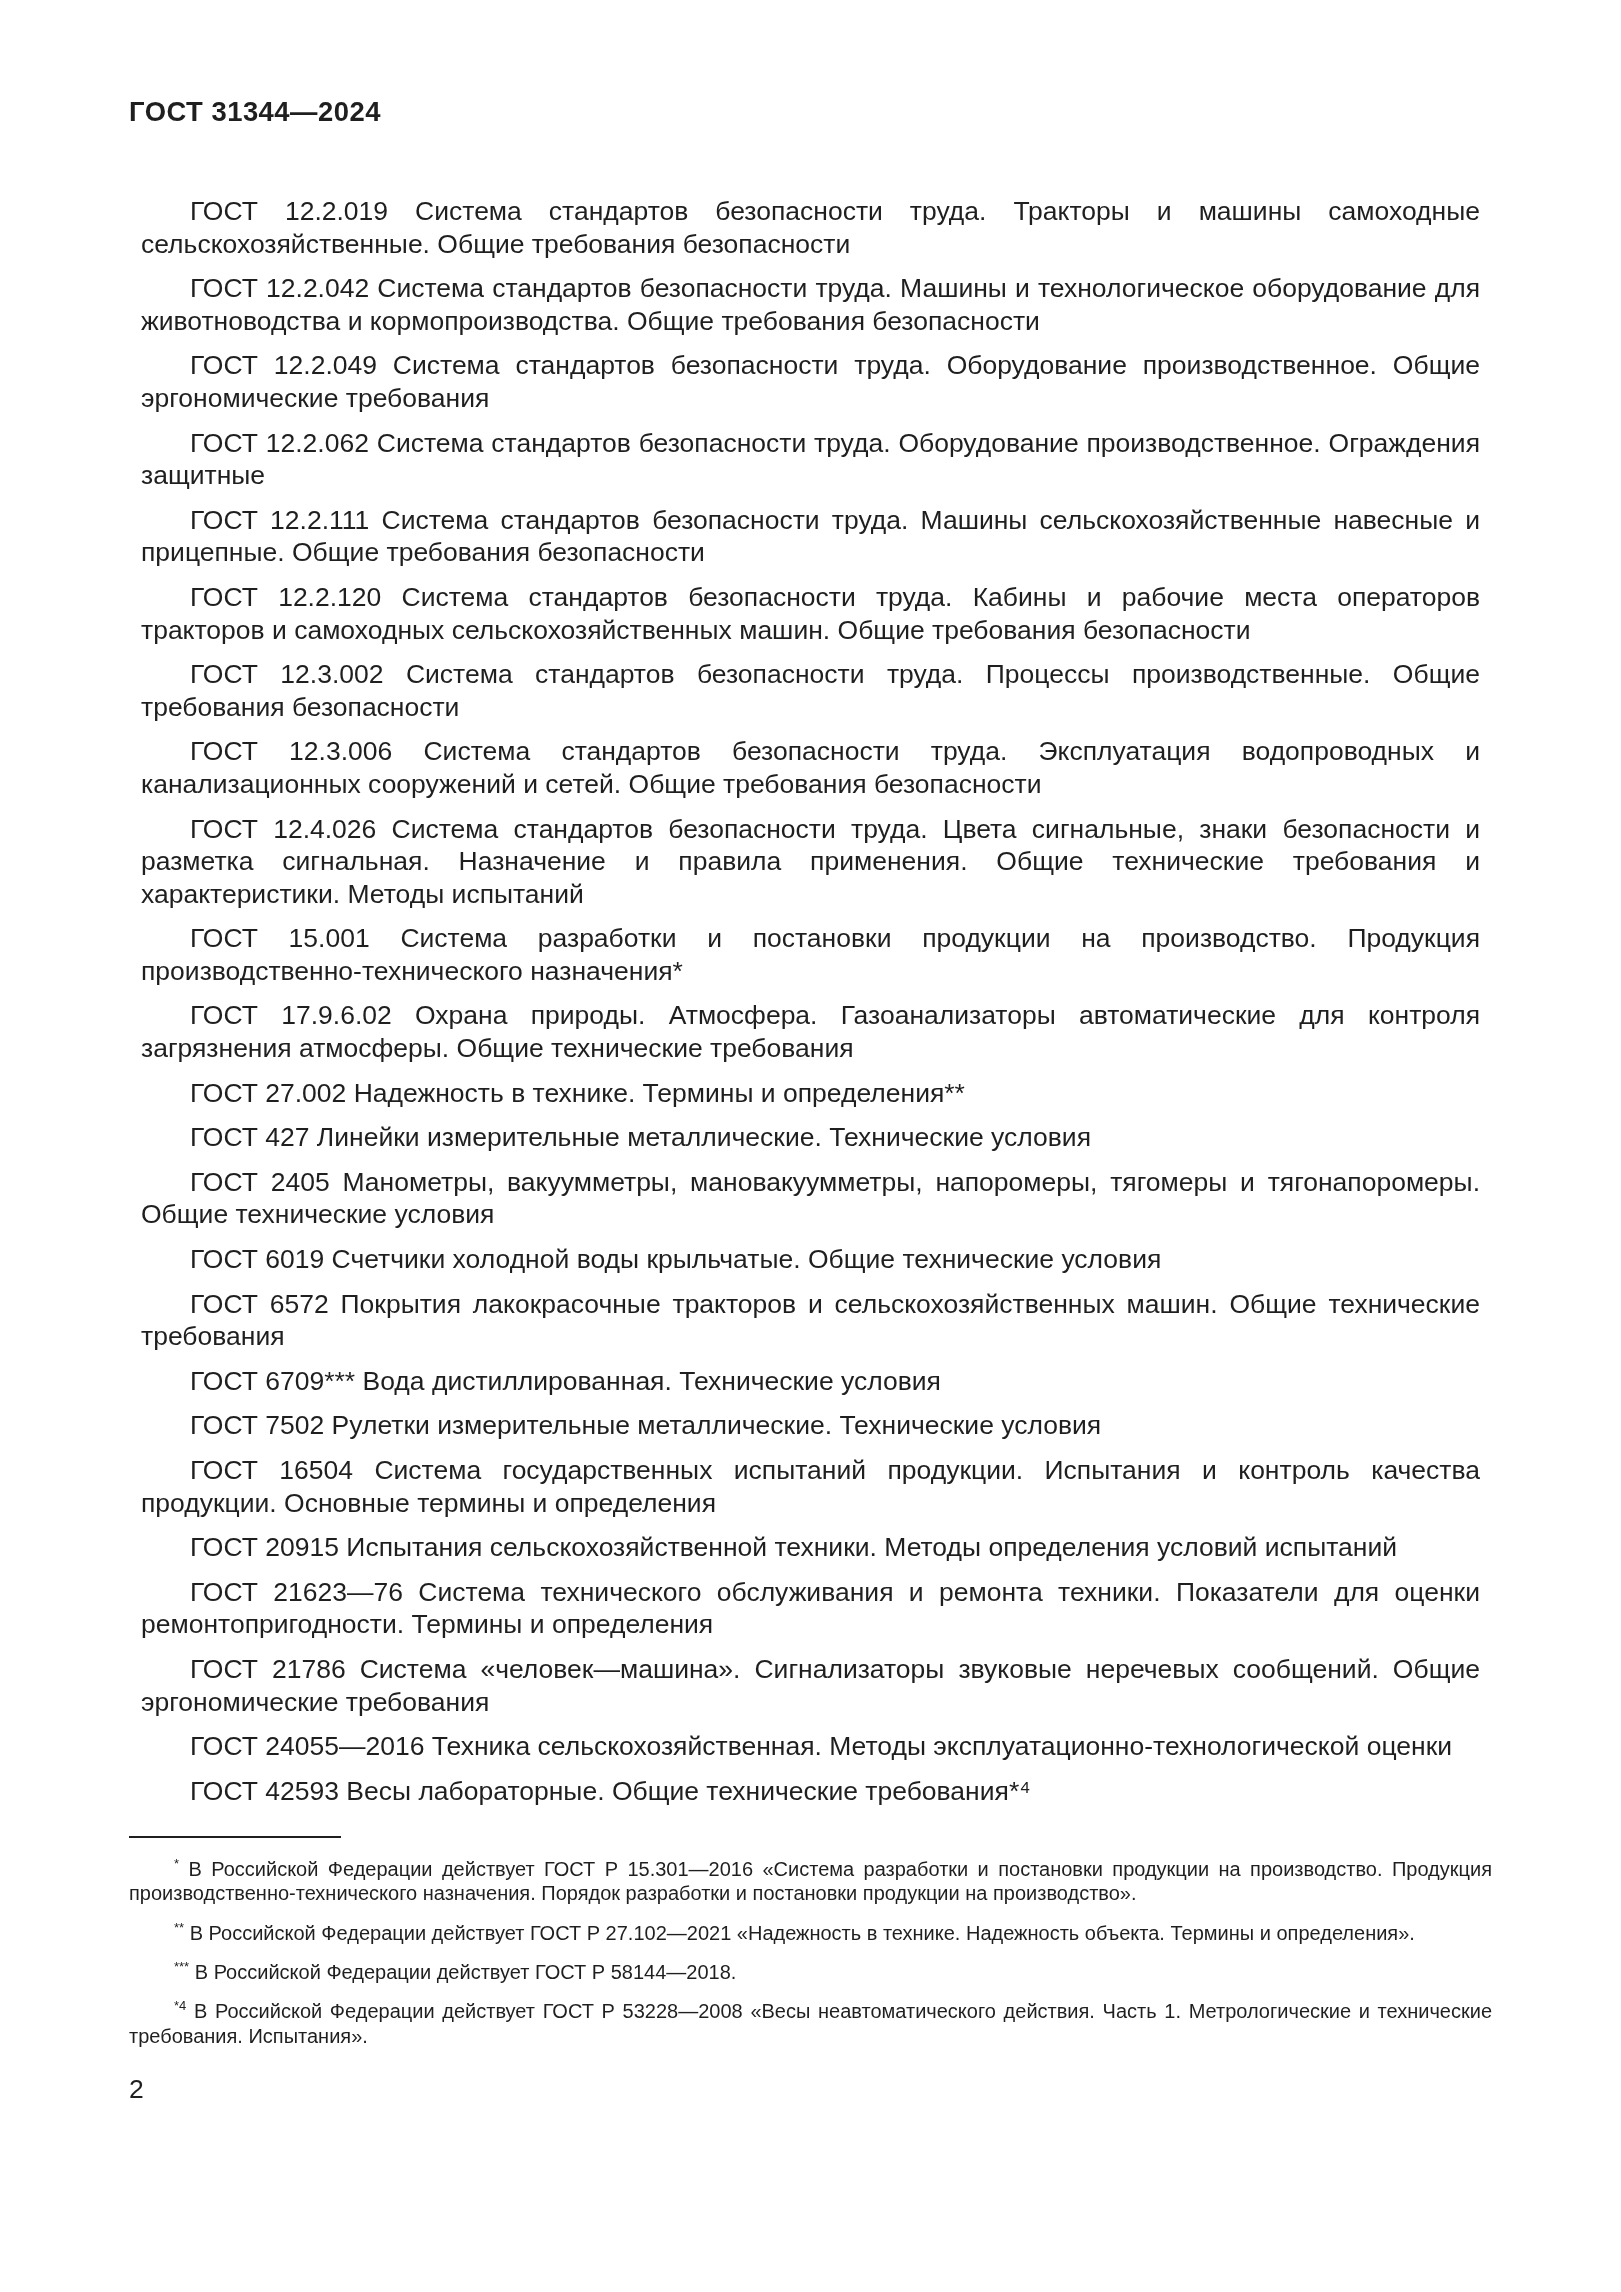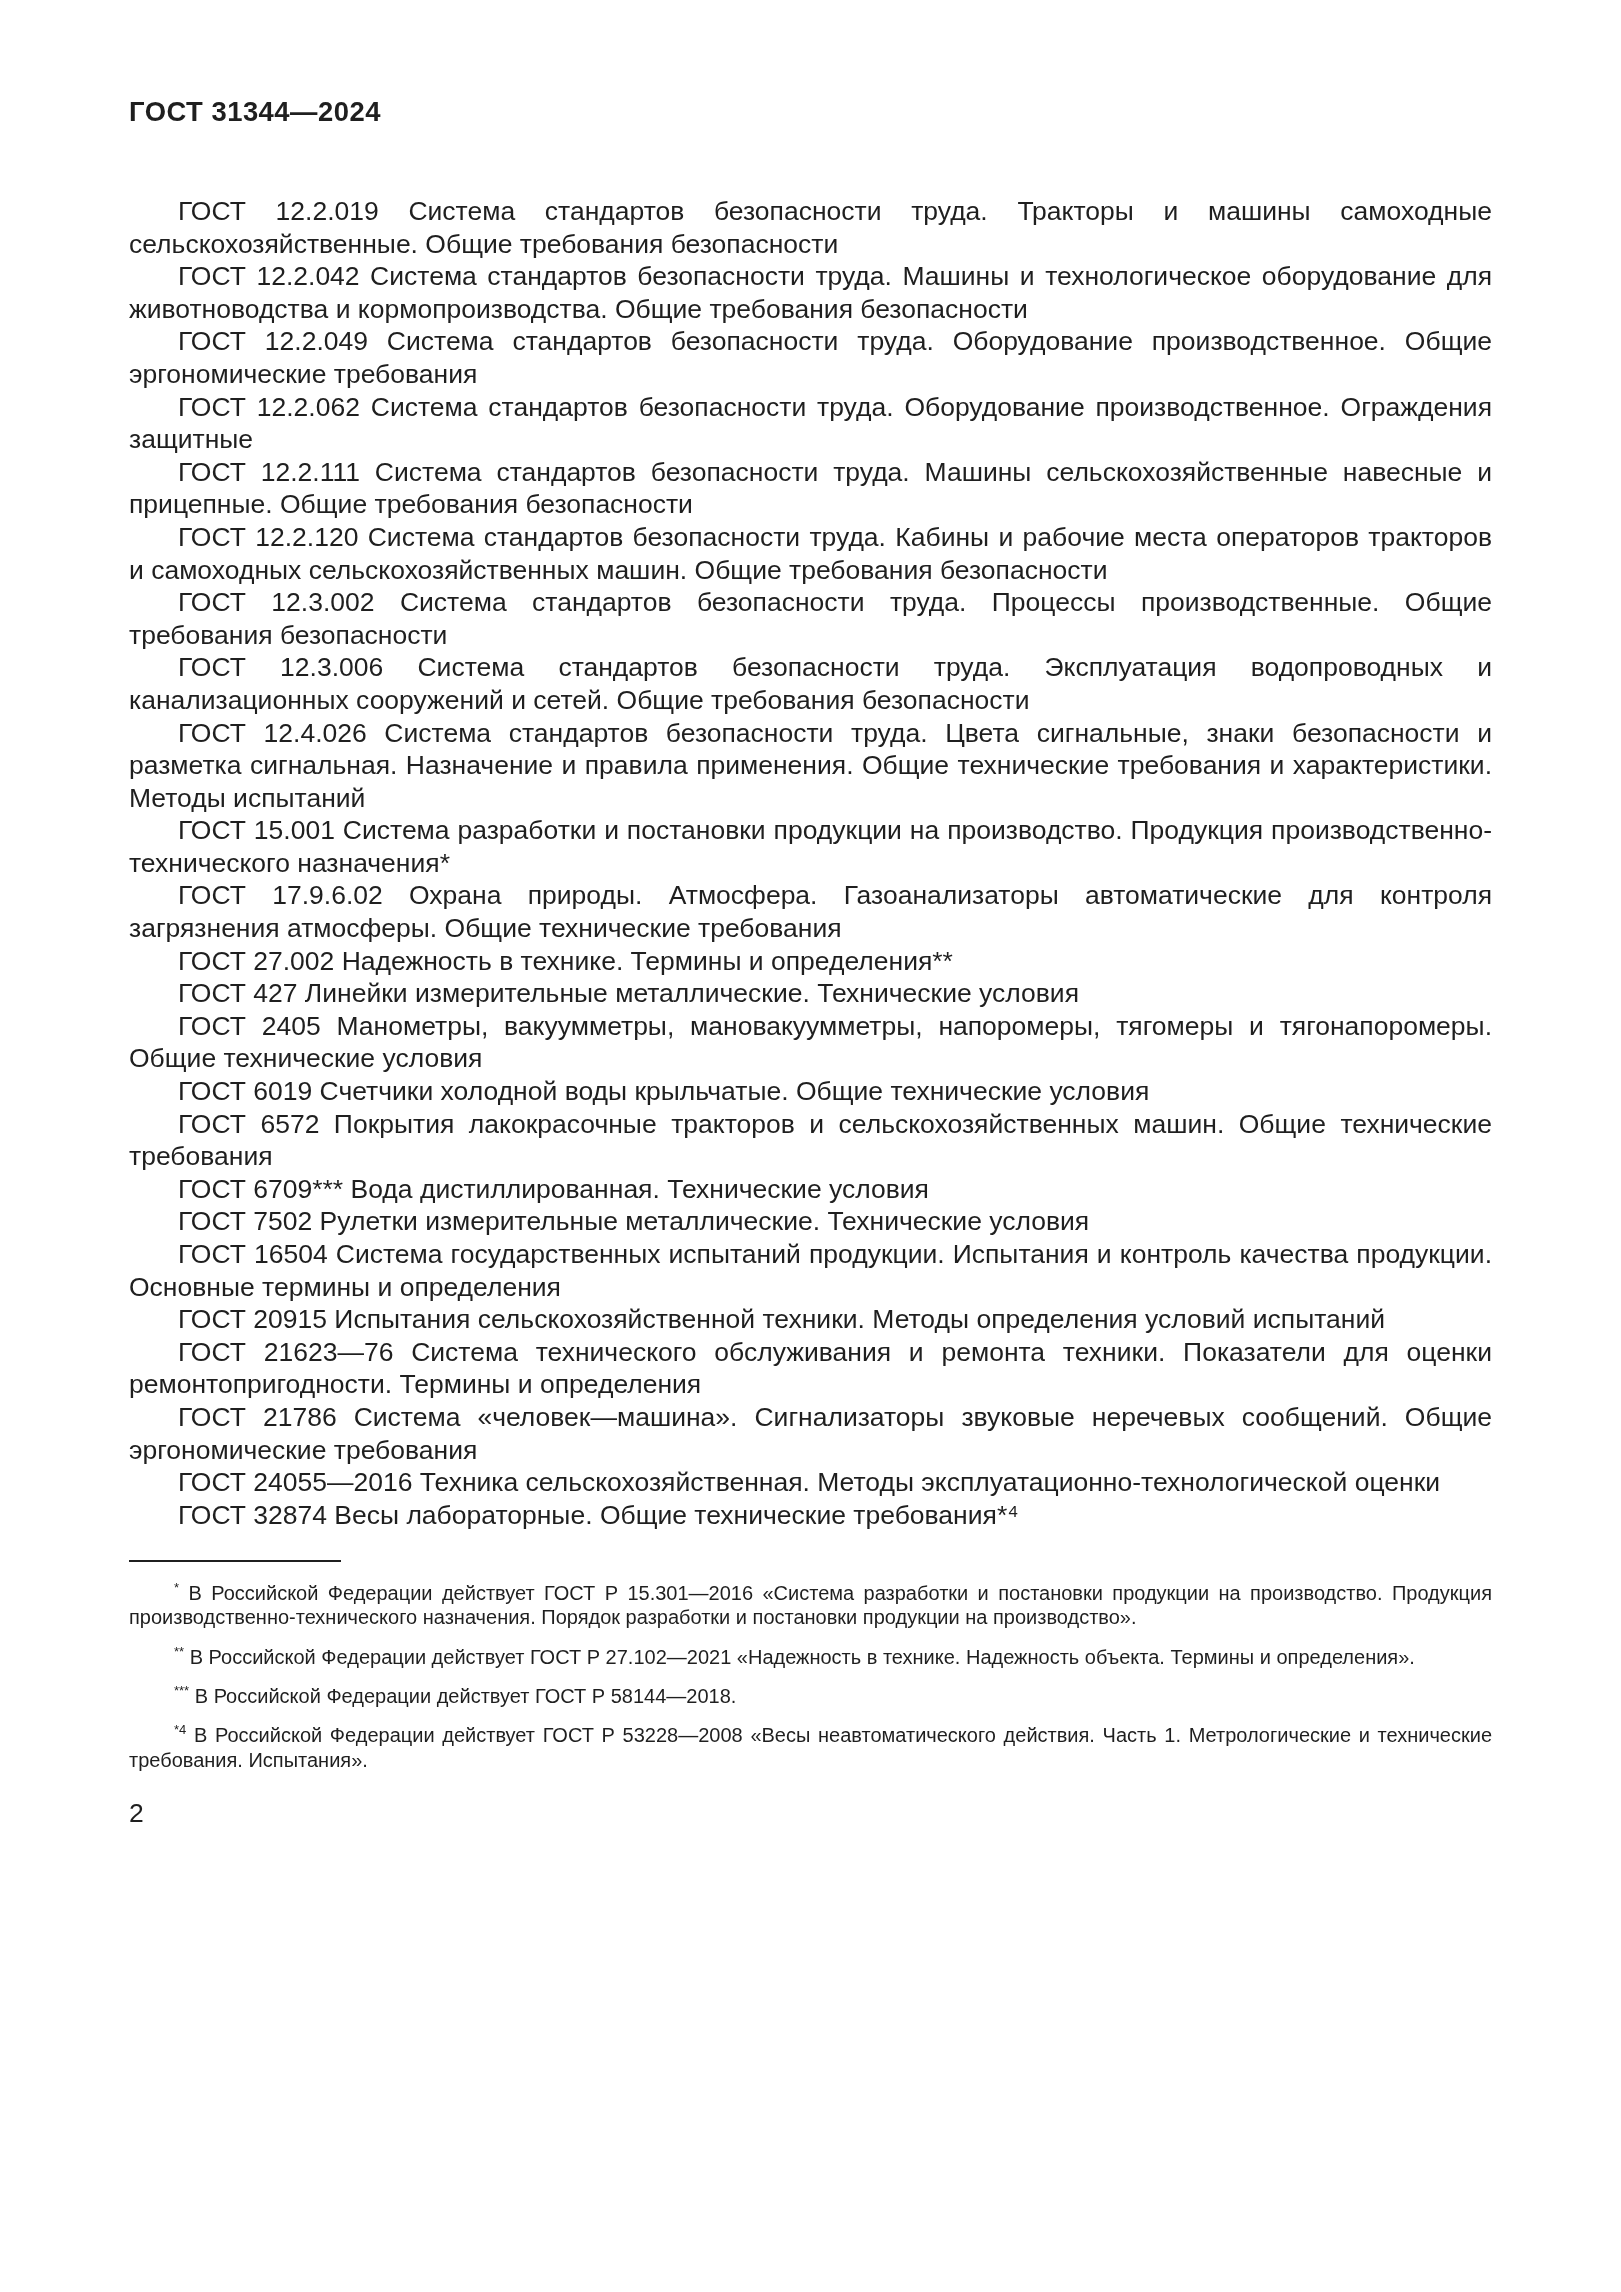"ГОСТ 12.2.019 Система стандартов" .refs p.ref { margin: 0 -> 12px }
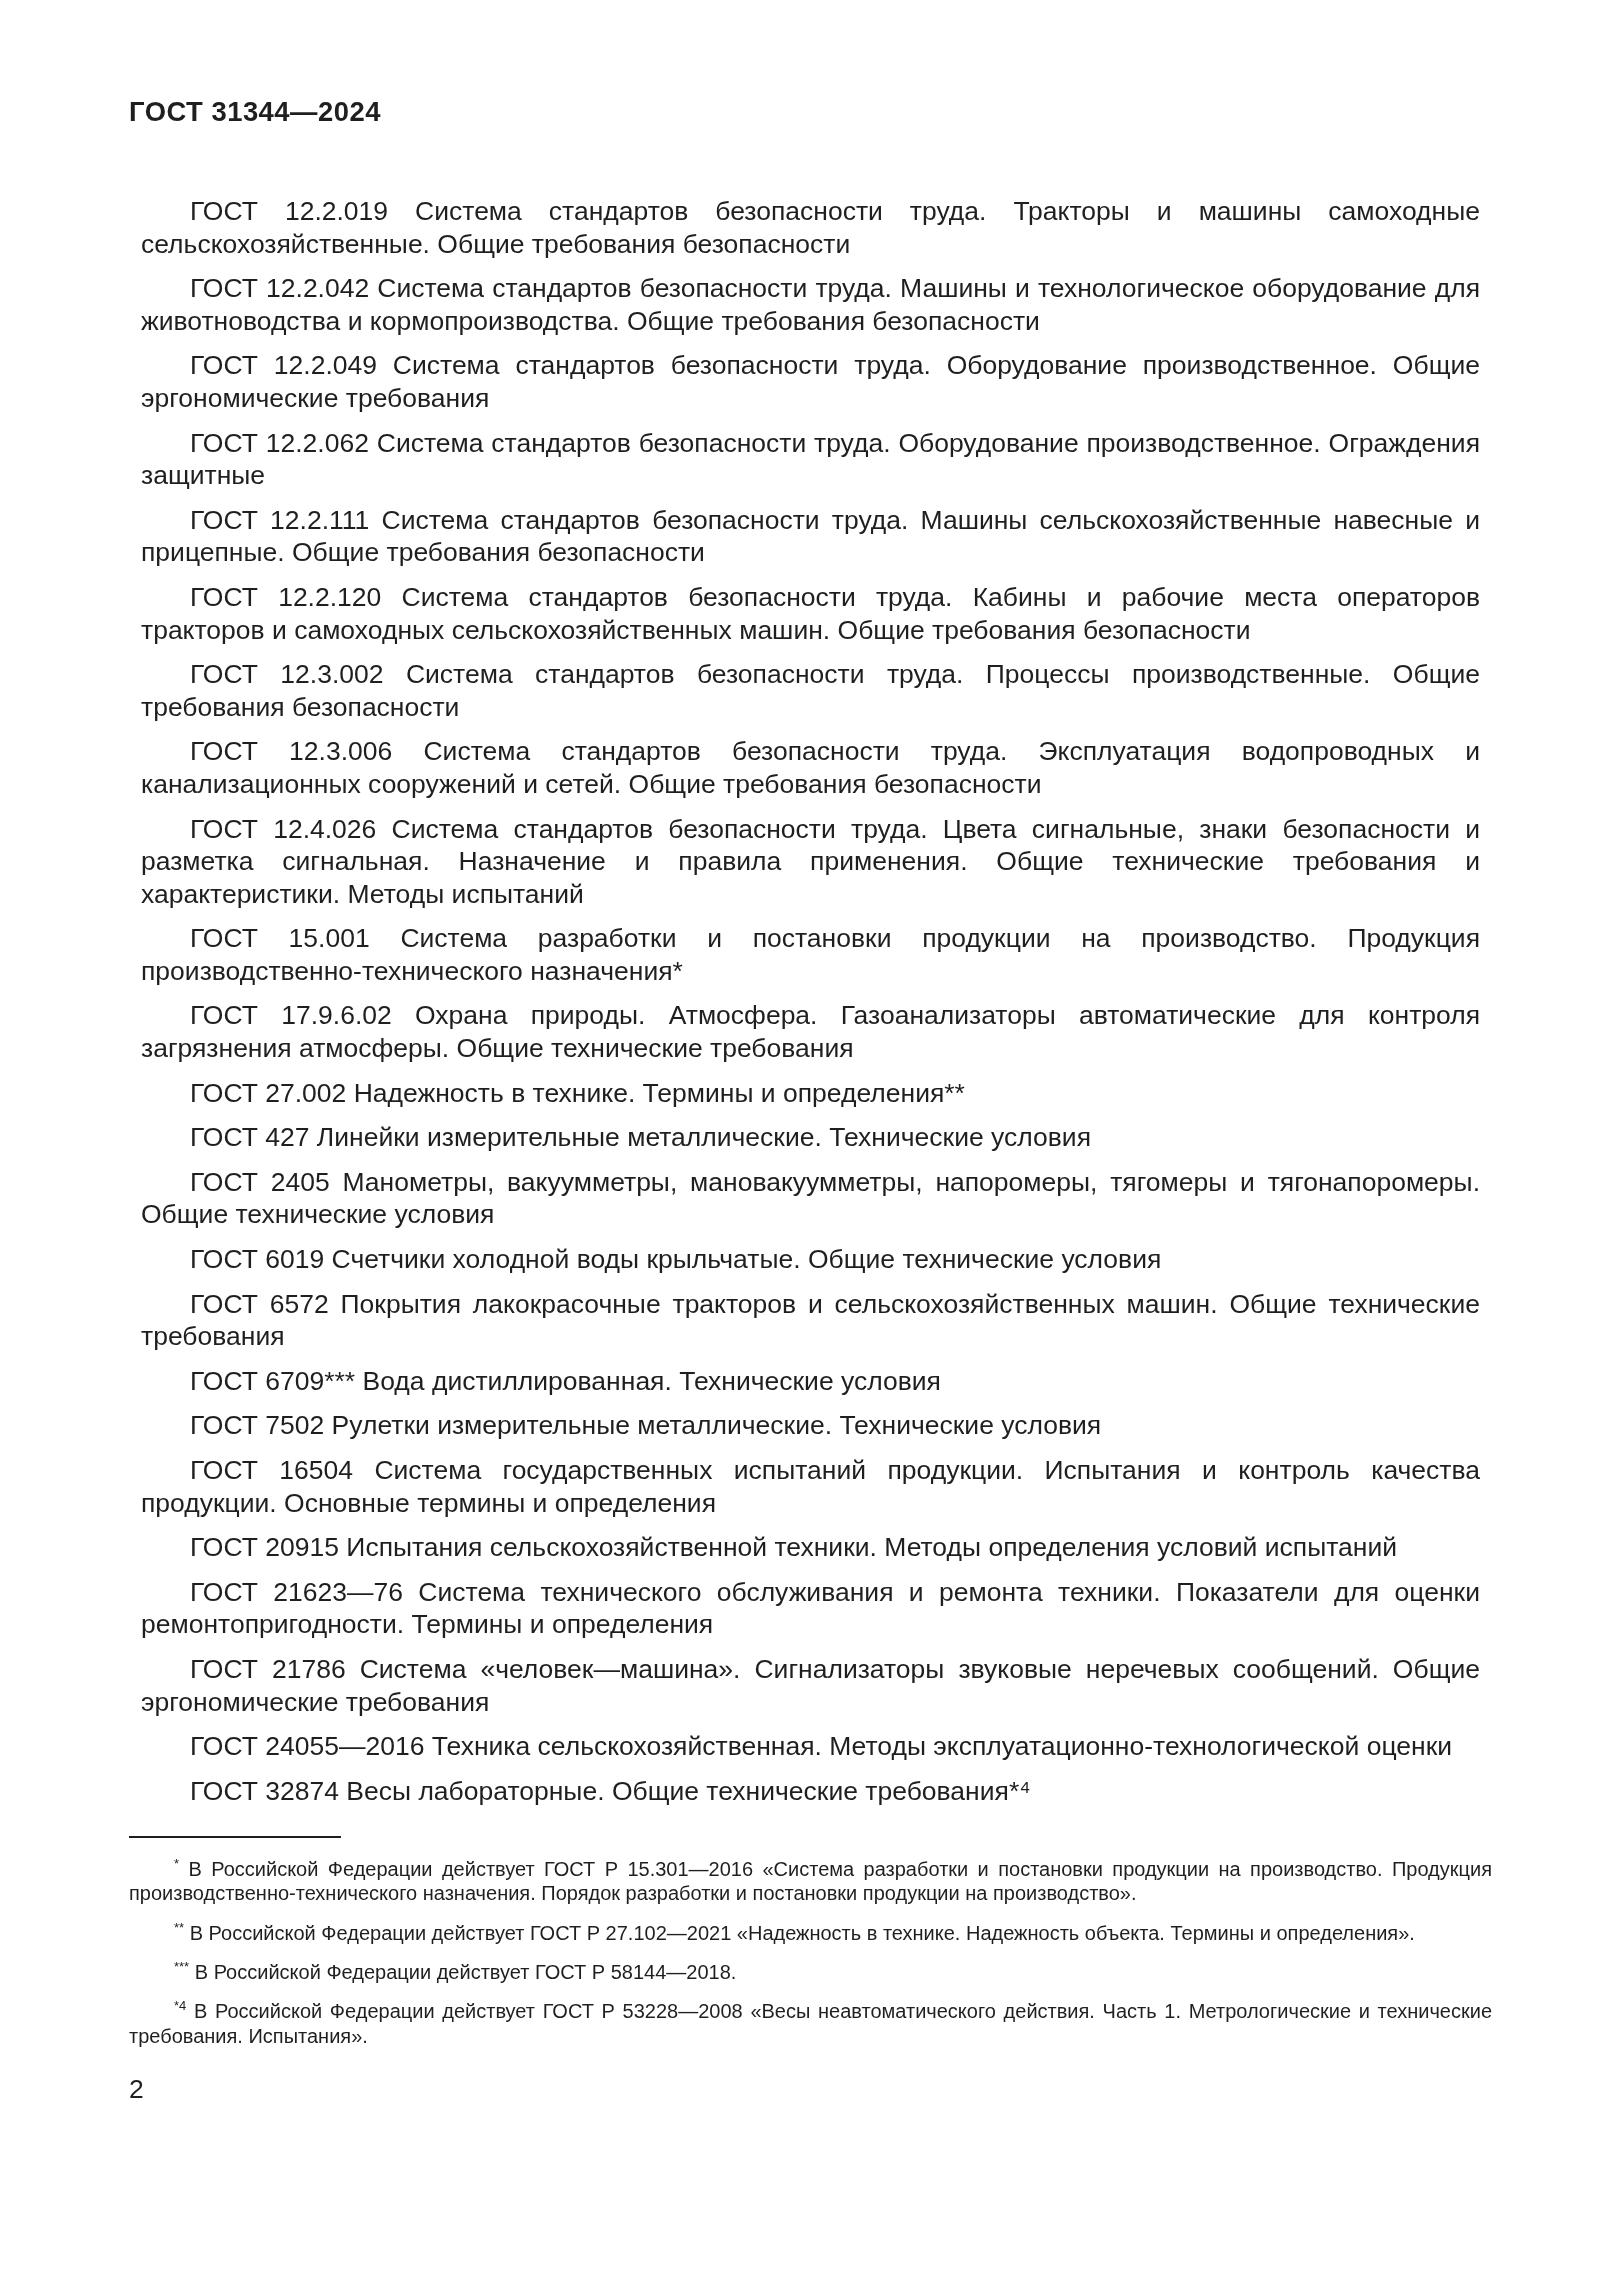"ГОСТ 32874 Весы лабораторные. Общие" p.ref { text: 32874 -> 42593 }
